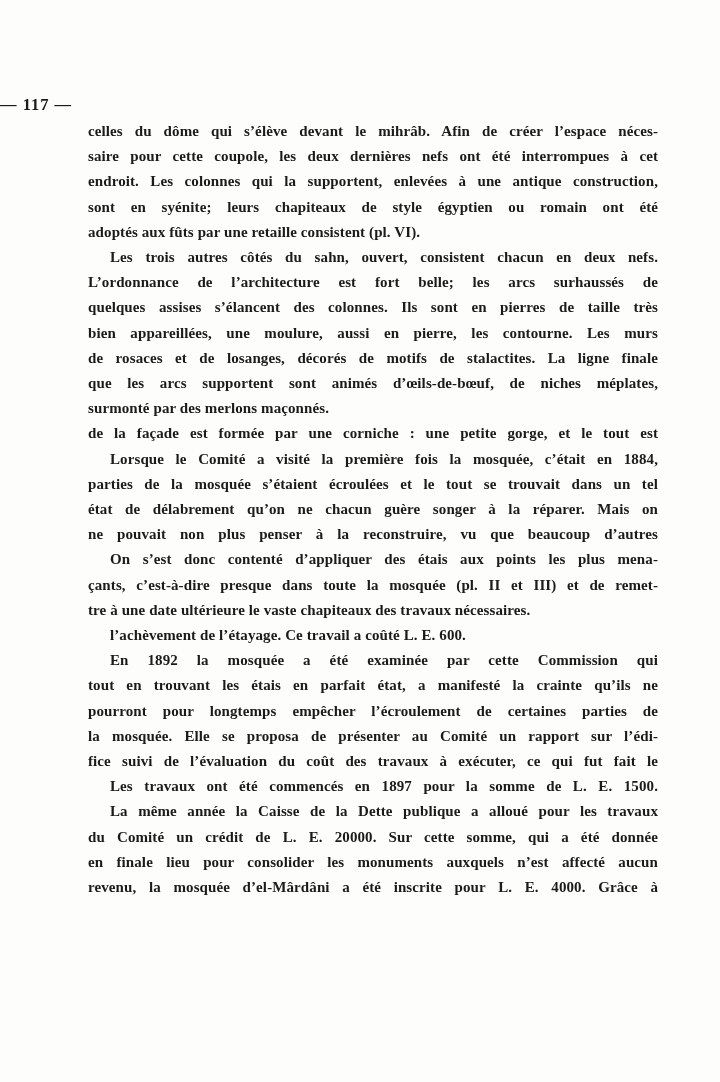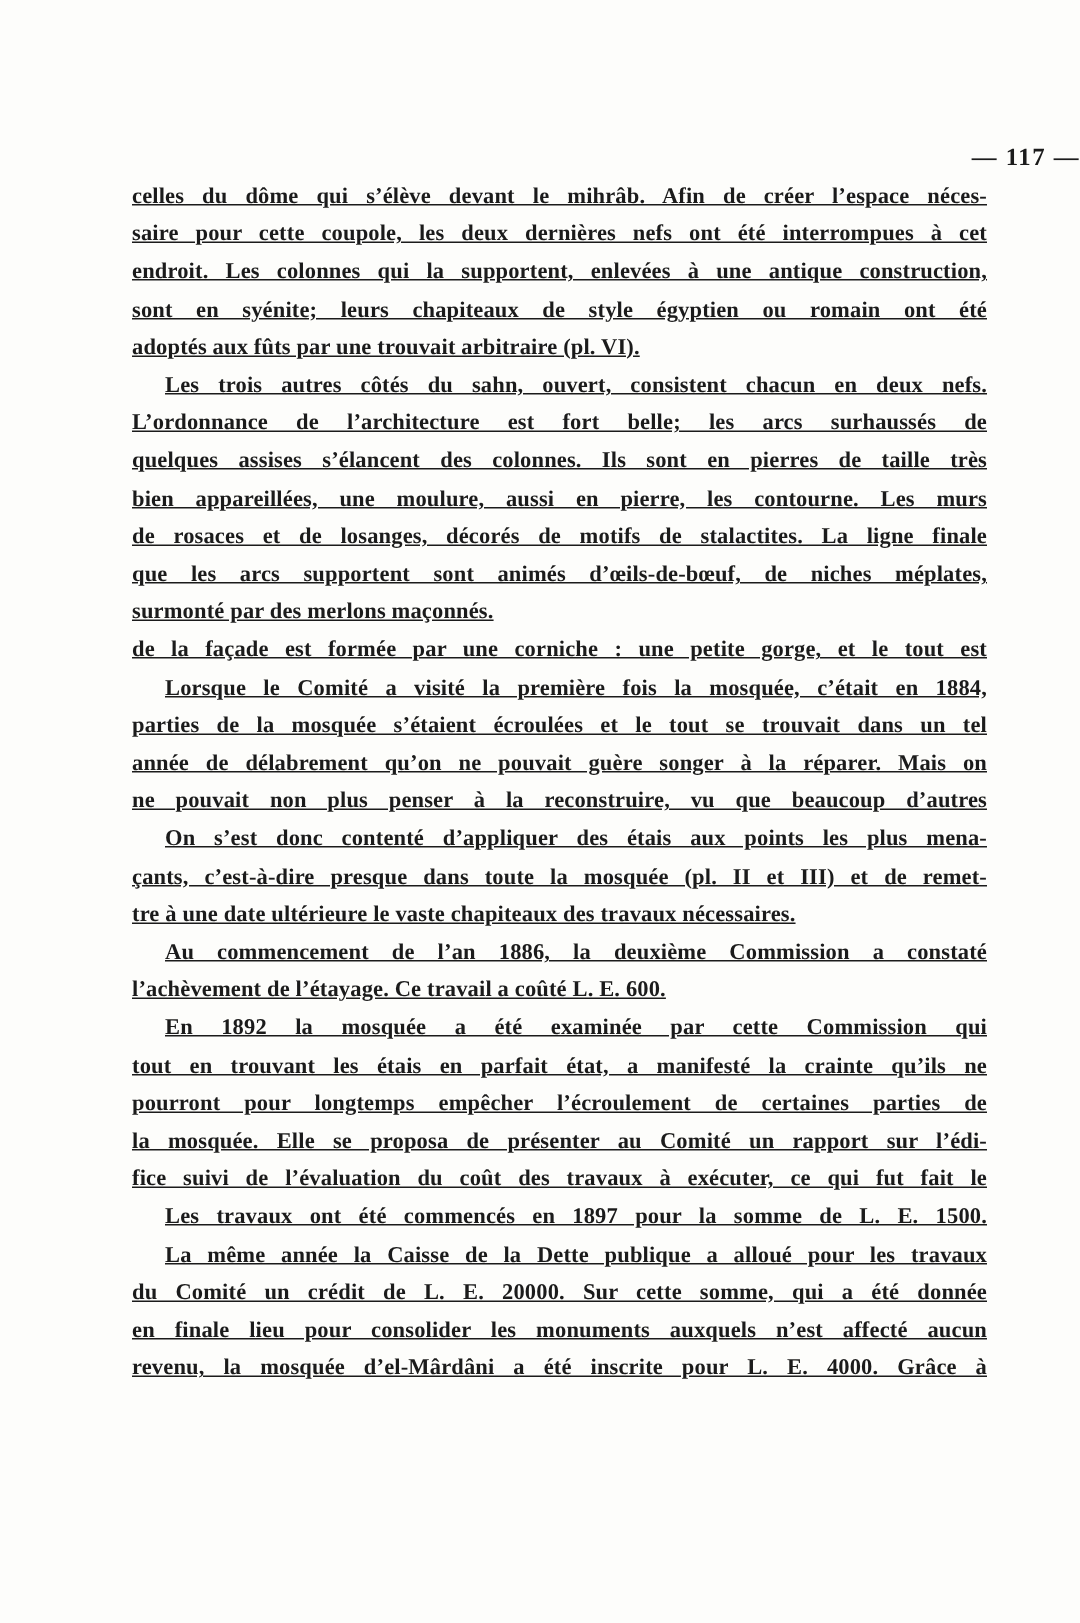"— 117 —" .page-number { text-align: right -> left }
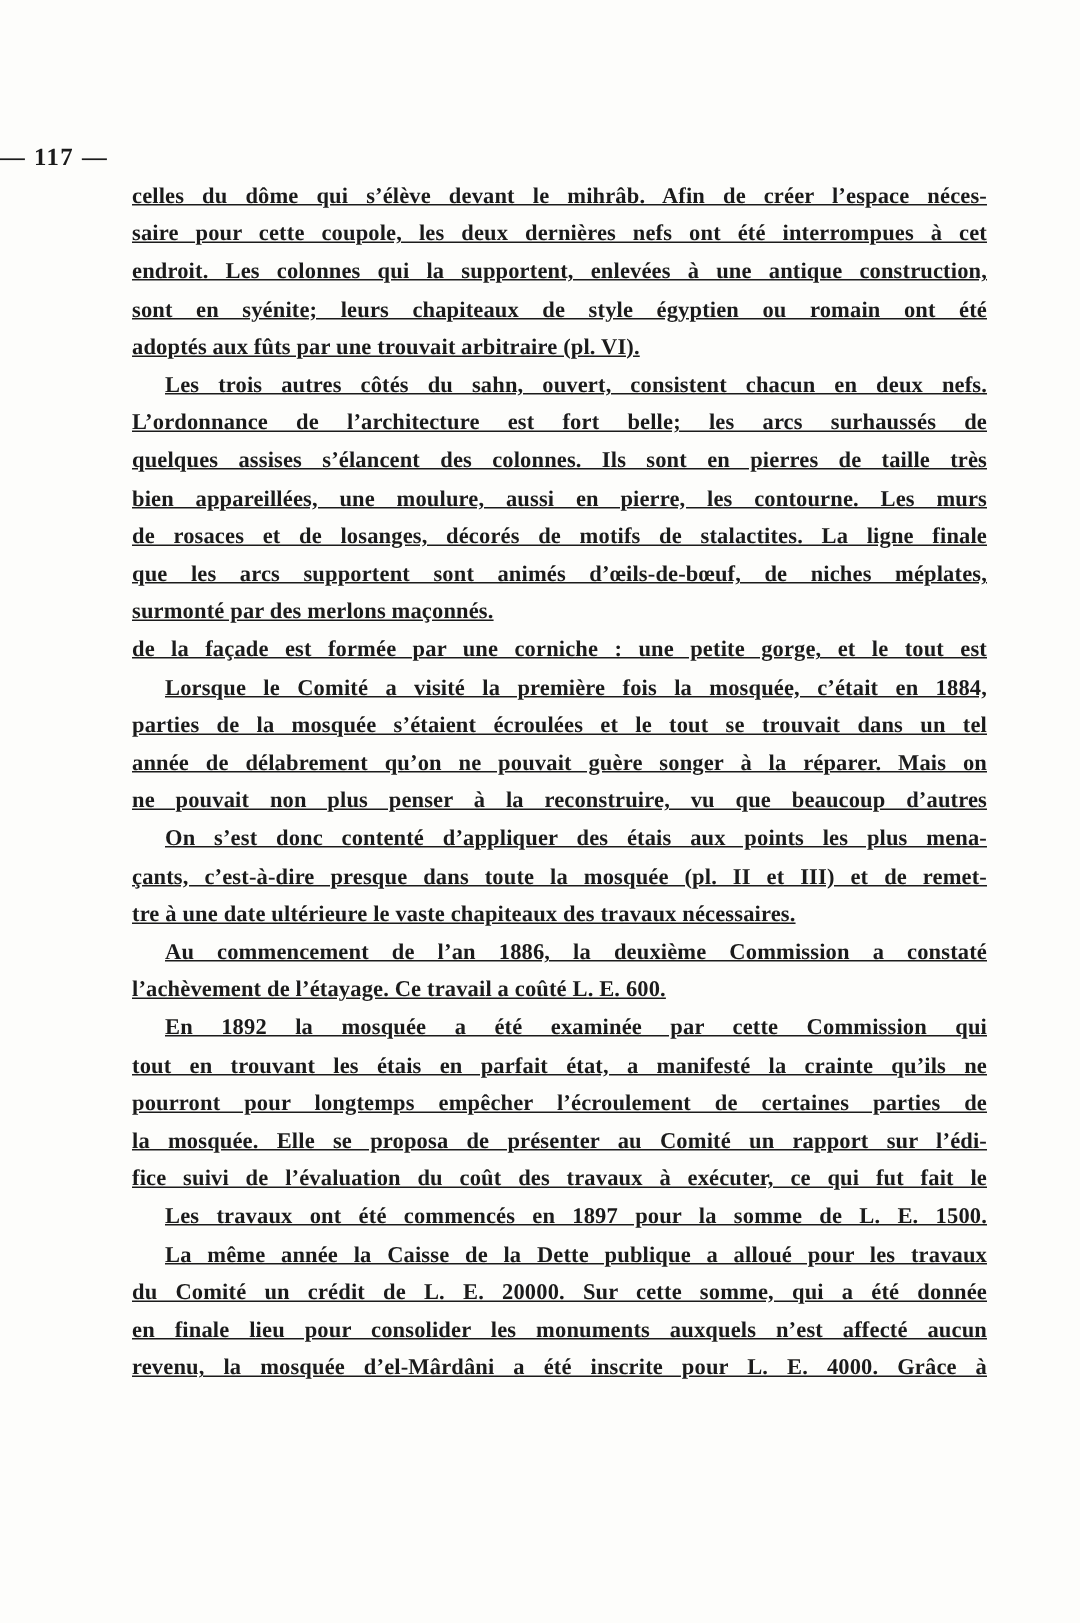"celles du dôme qui s’élève" .page-body { text-decoration: underline -> none }
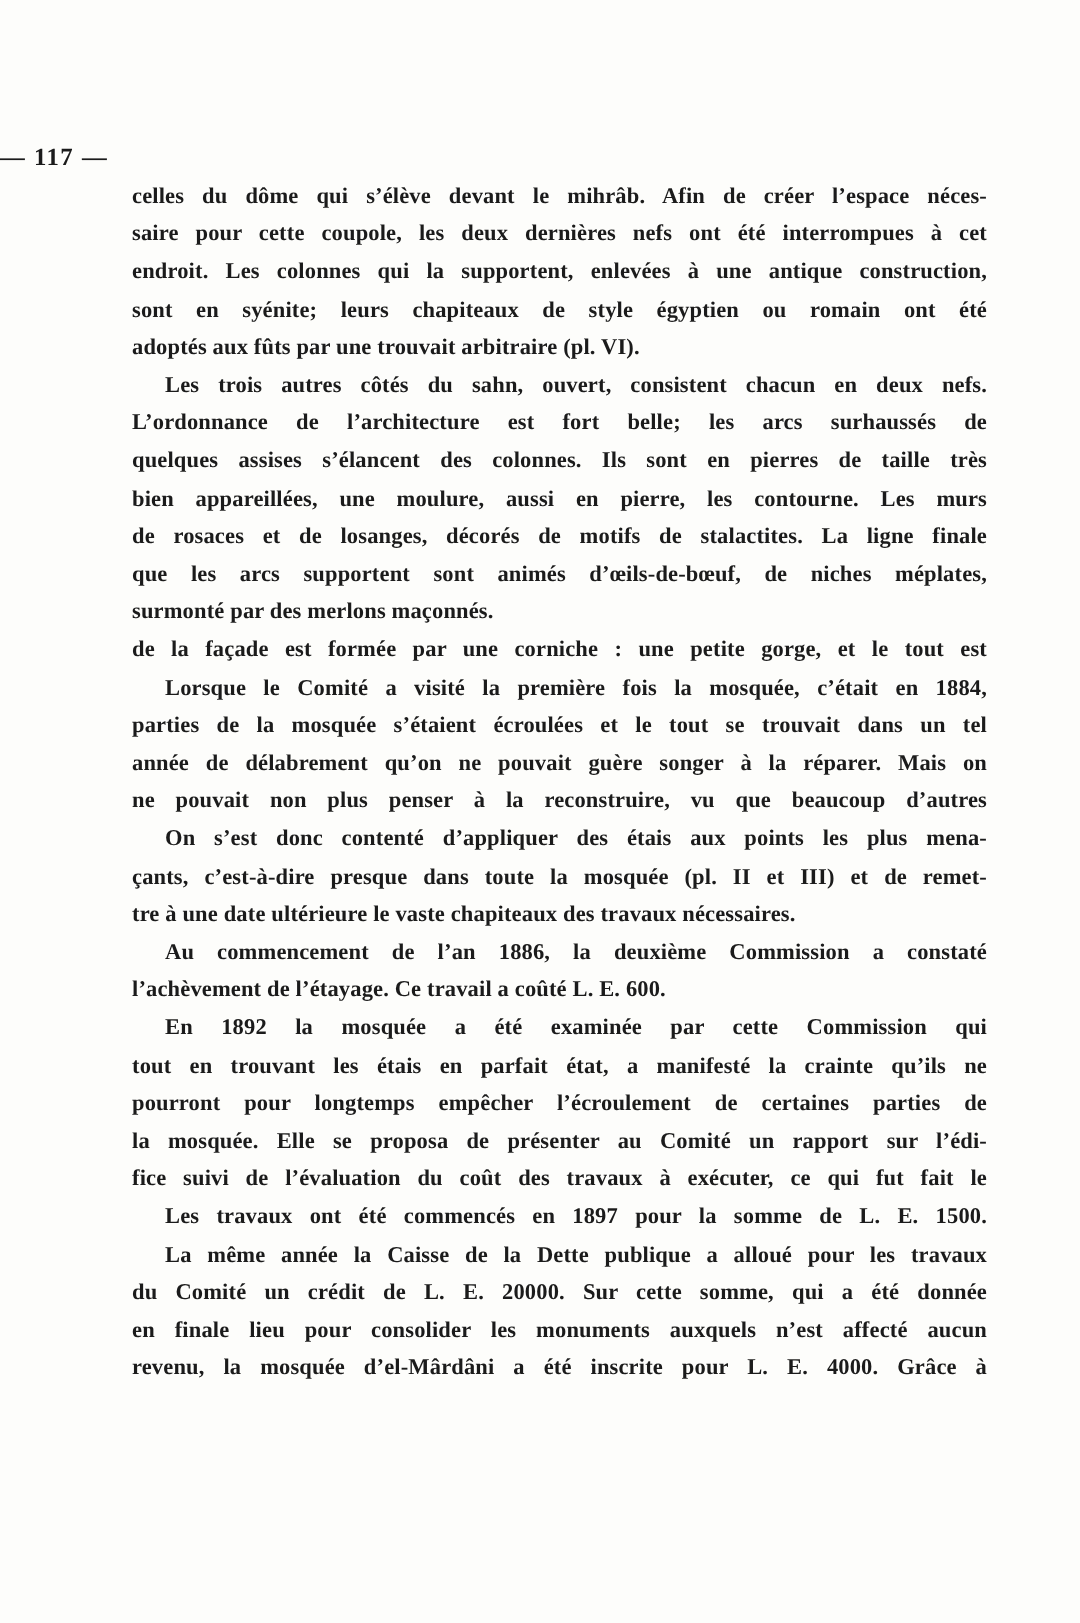"adoptés aux fûts par une" div.line { text: trouvait arbitraire -> retaille consistent }
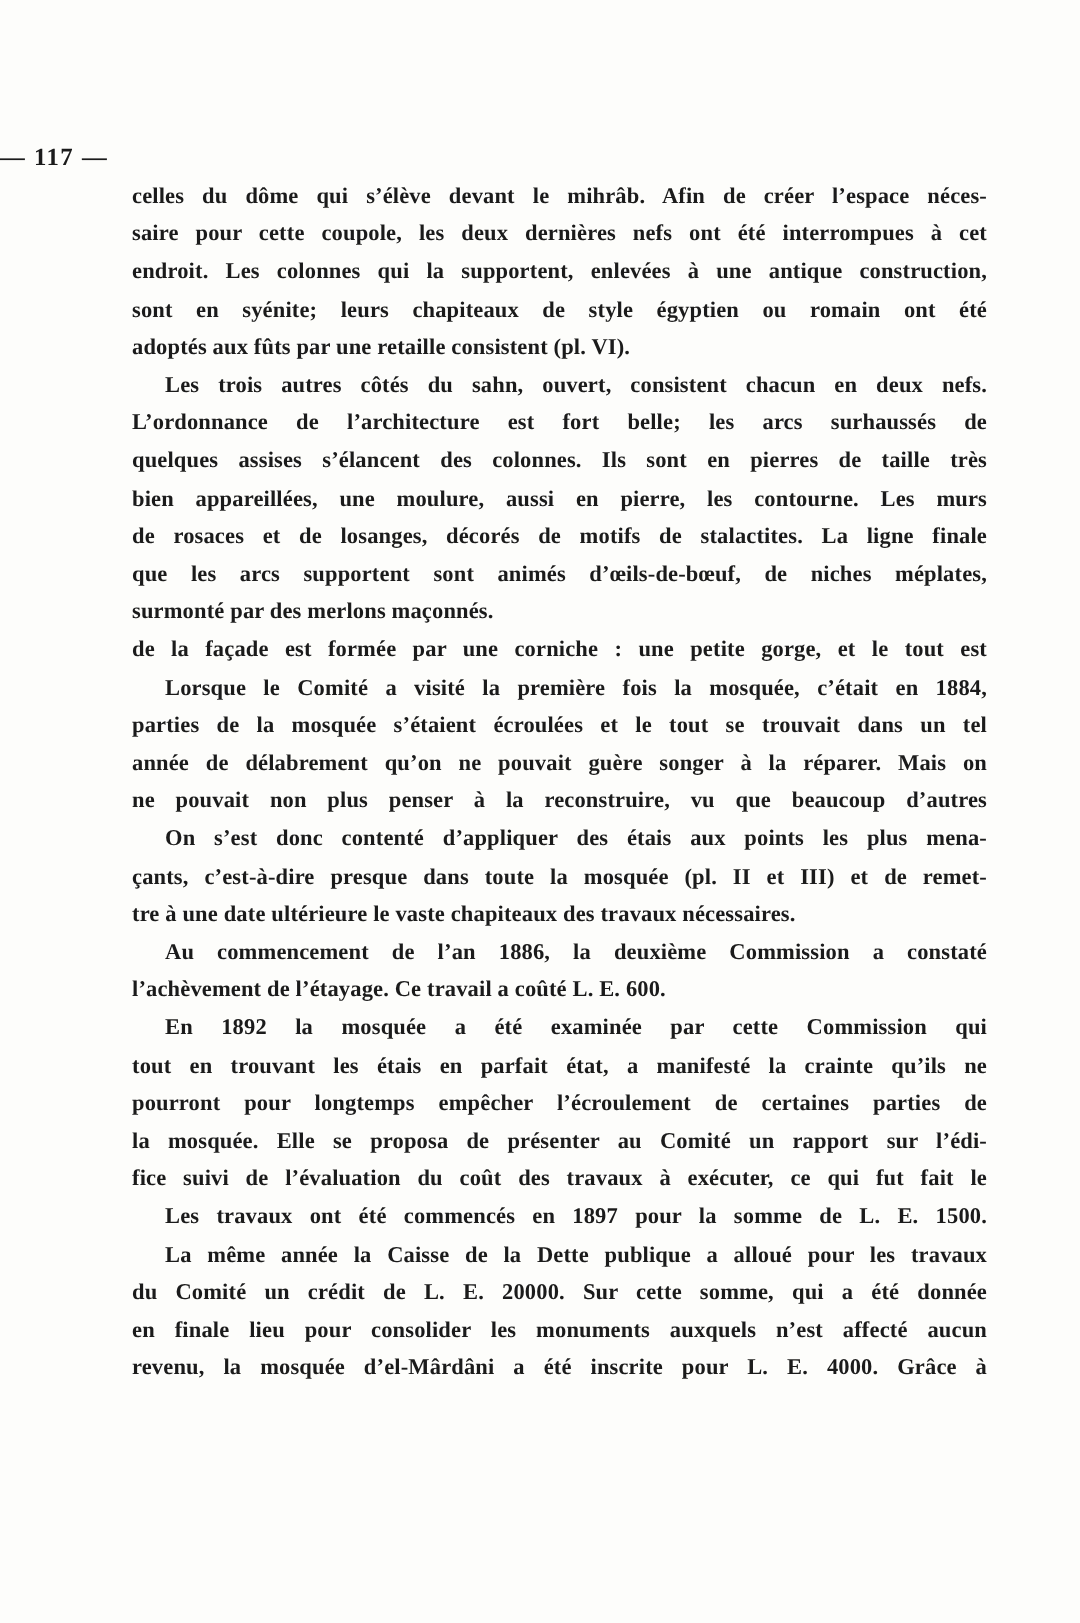"année de délabrement qu’on ne" div.line { text: année de délabrement qu’on ne pouvait -> état de délabrement qu’on ne chacun }
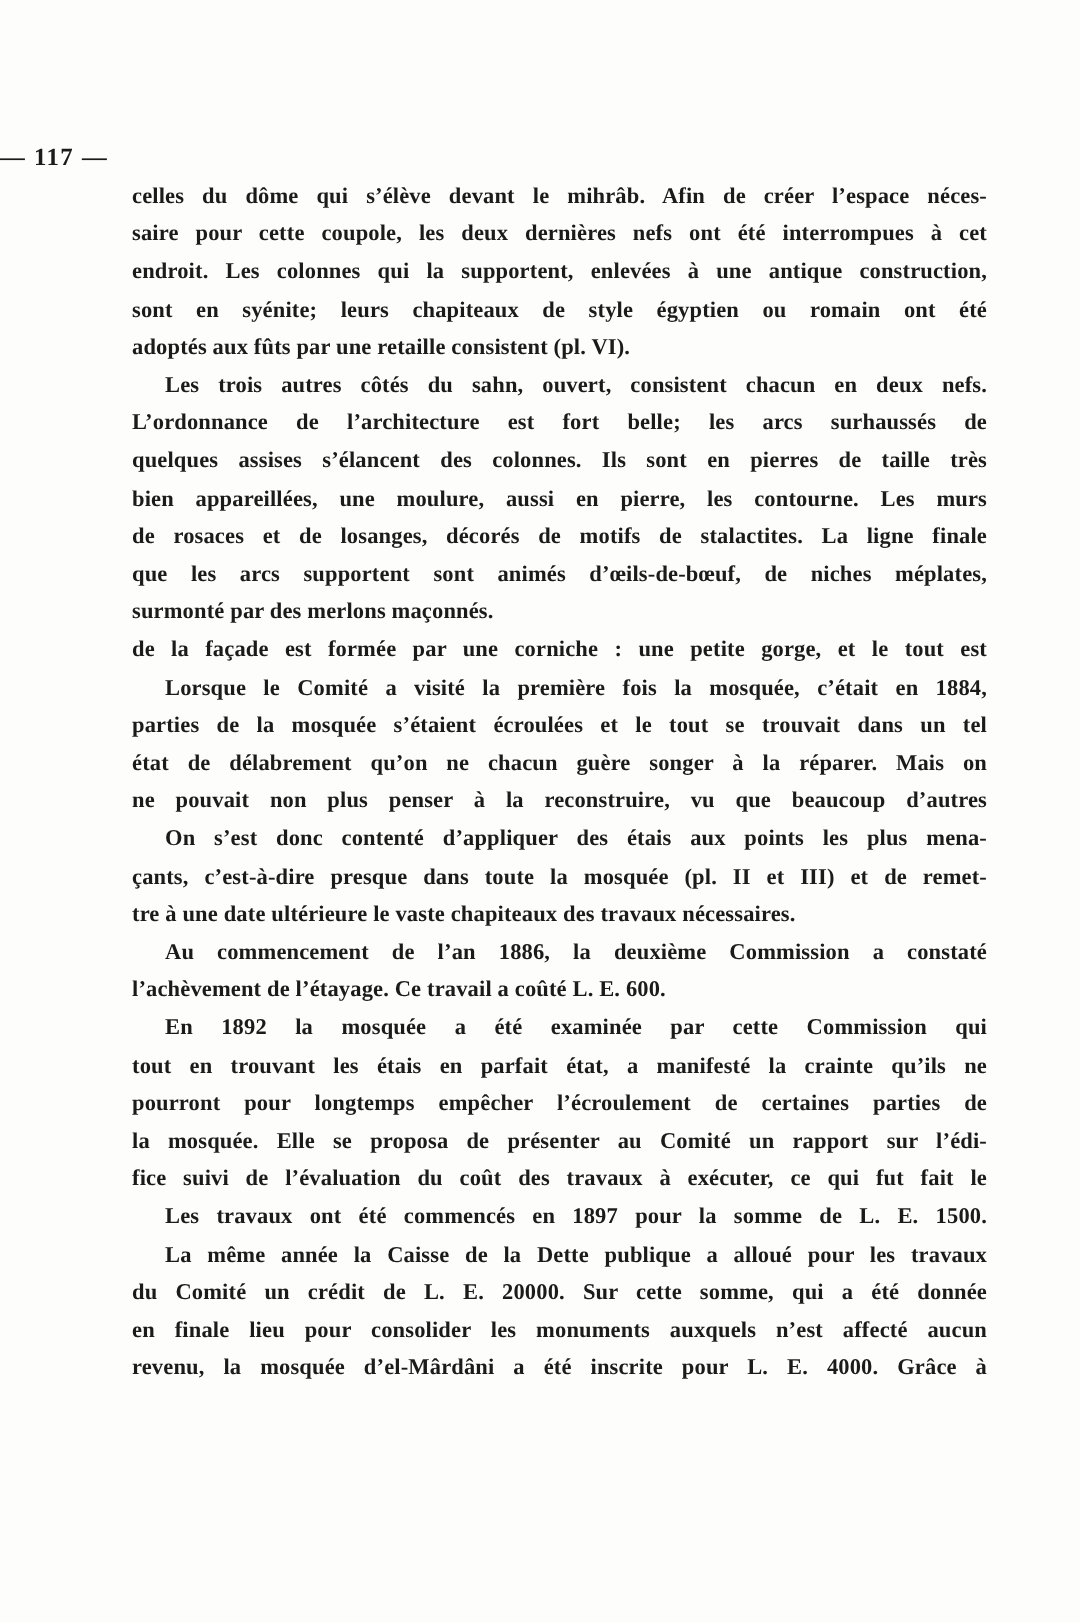"Au commencement de l’an 1886," div.line { html: <div>Au commencement de l’an 1886, la deuxième Commission a constaté</div> -> none }
